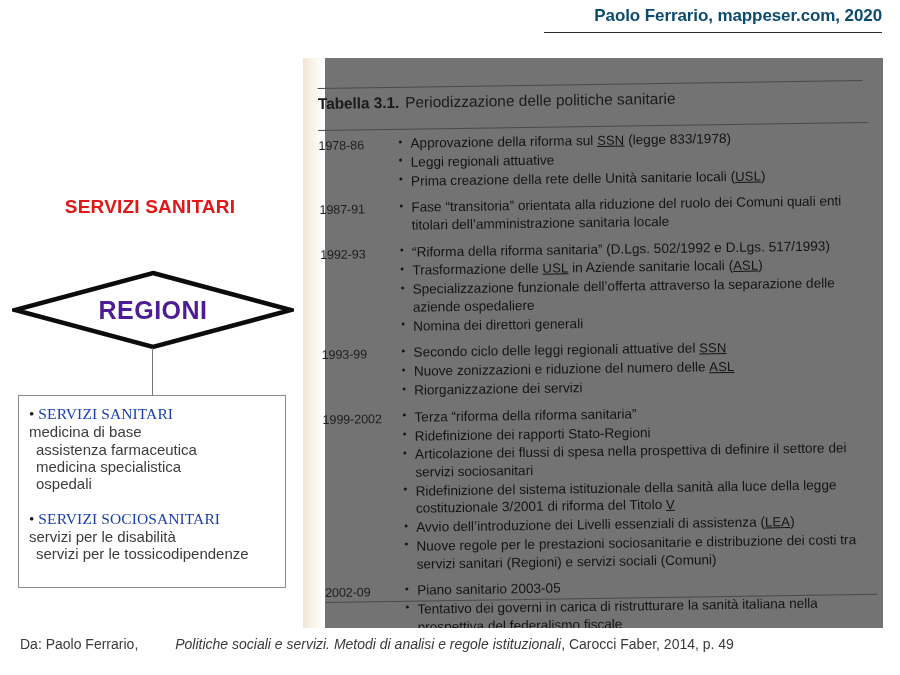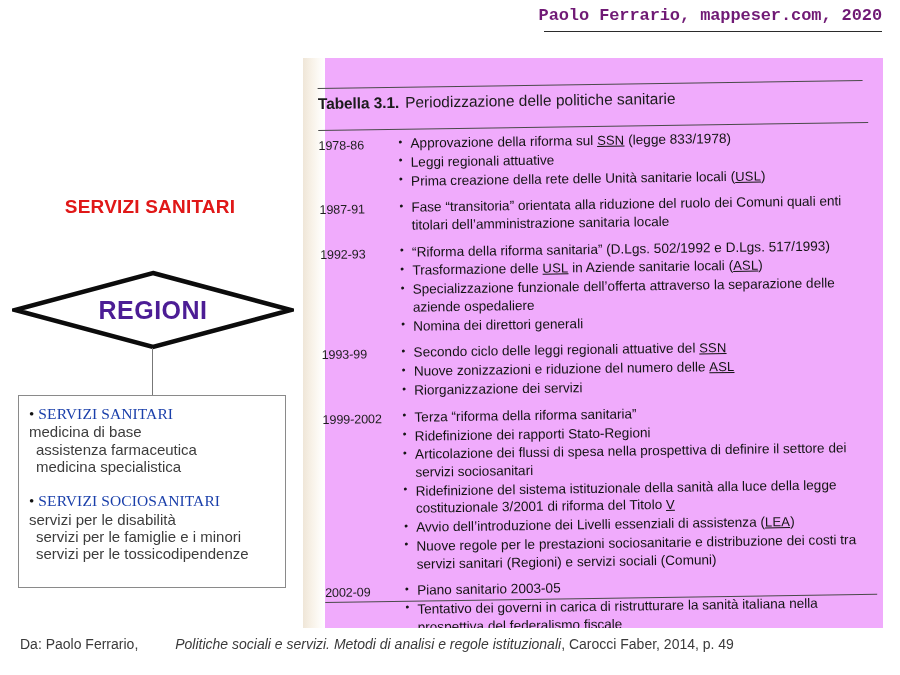"Paolo Ferrario, mappeser.com, 2020" #slide-header .hdr-text { color: #701a75 -> #0c4a6e; font-family: Liberation Mono, monospace -> Liberation Sans, sans-serif }
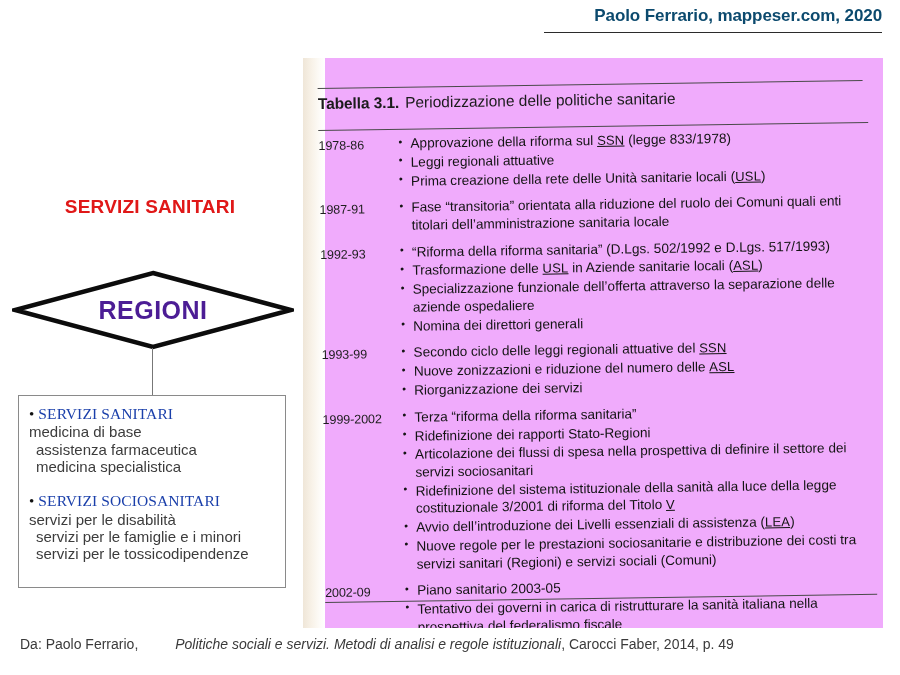"Tabella 3.1. Periodizzazione delle" #table-scan { background: #f0abfc -> #737373 }
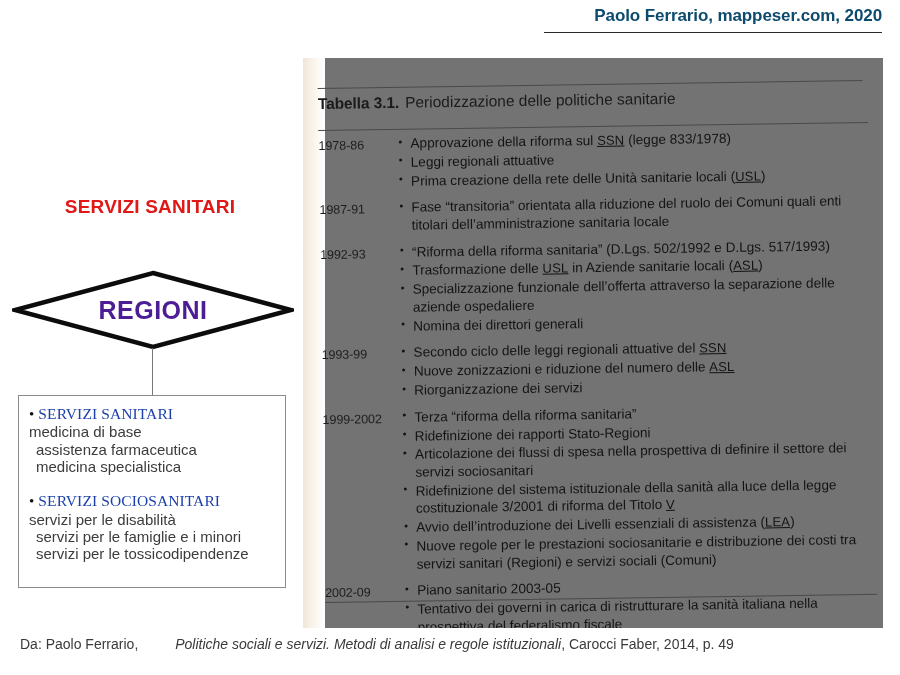"ospedali" div.svc-item { html: none -> <div>ospedali</div> }
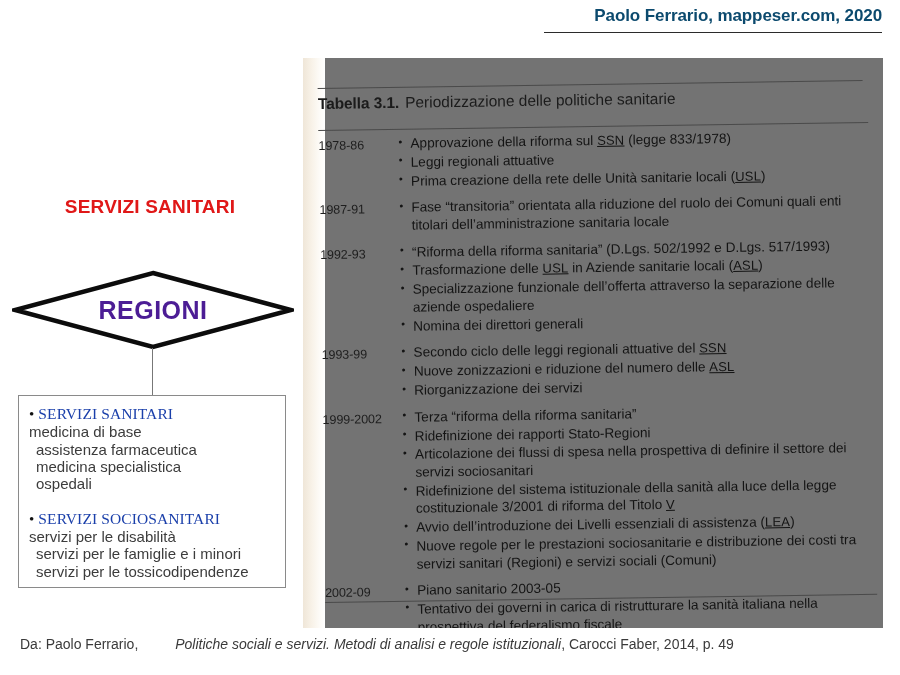"servizi per le famiglie e" div.svc-item { html: <div>servizi per le famiglie e i minori</div> -> none }
